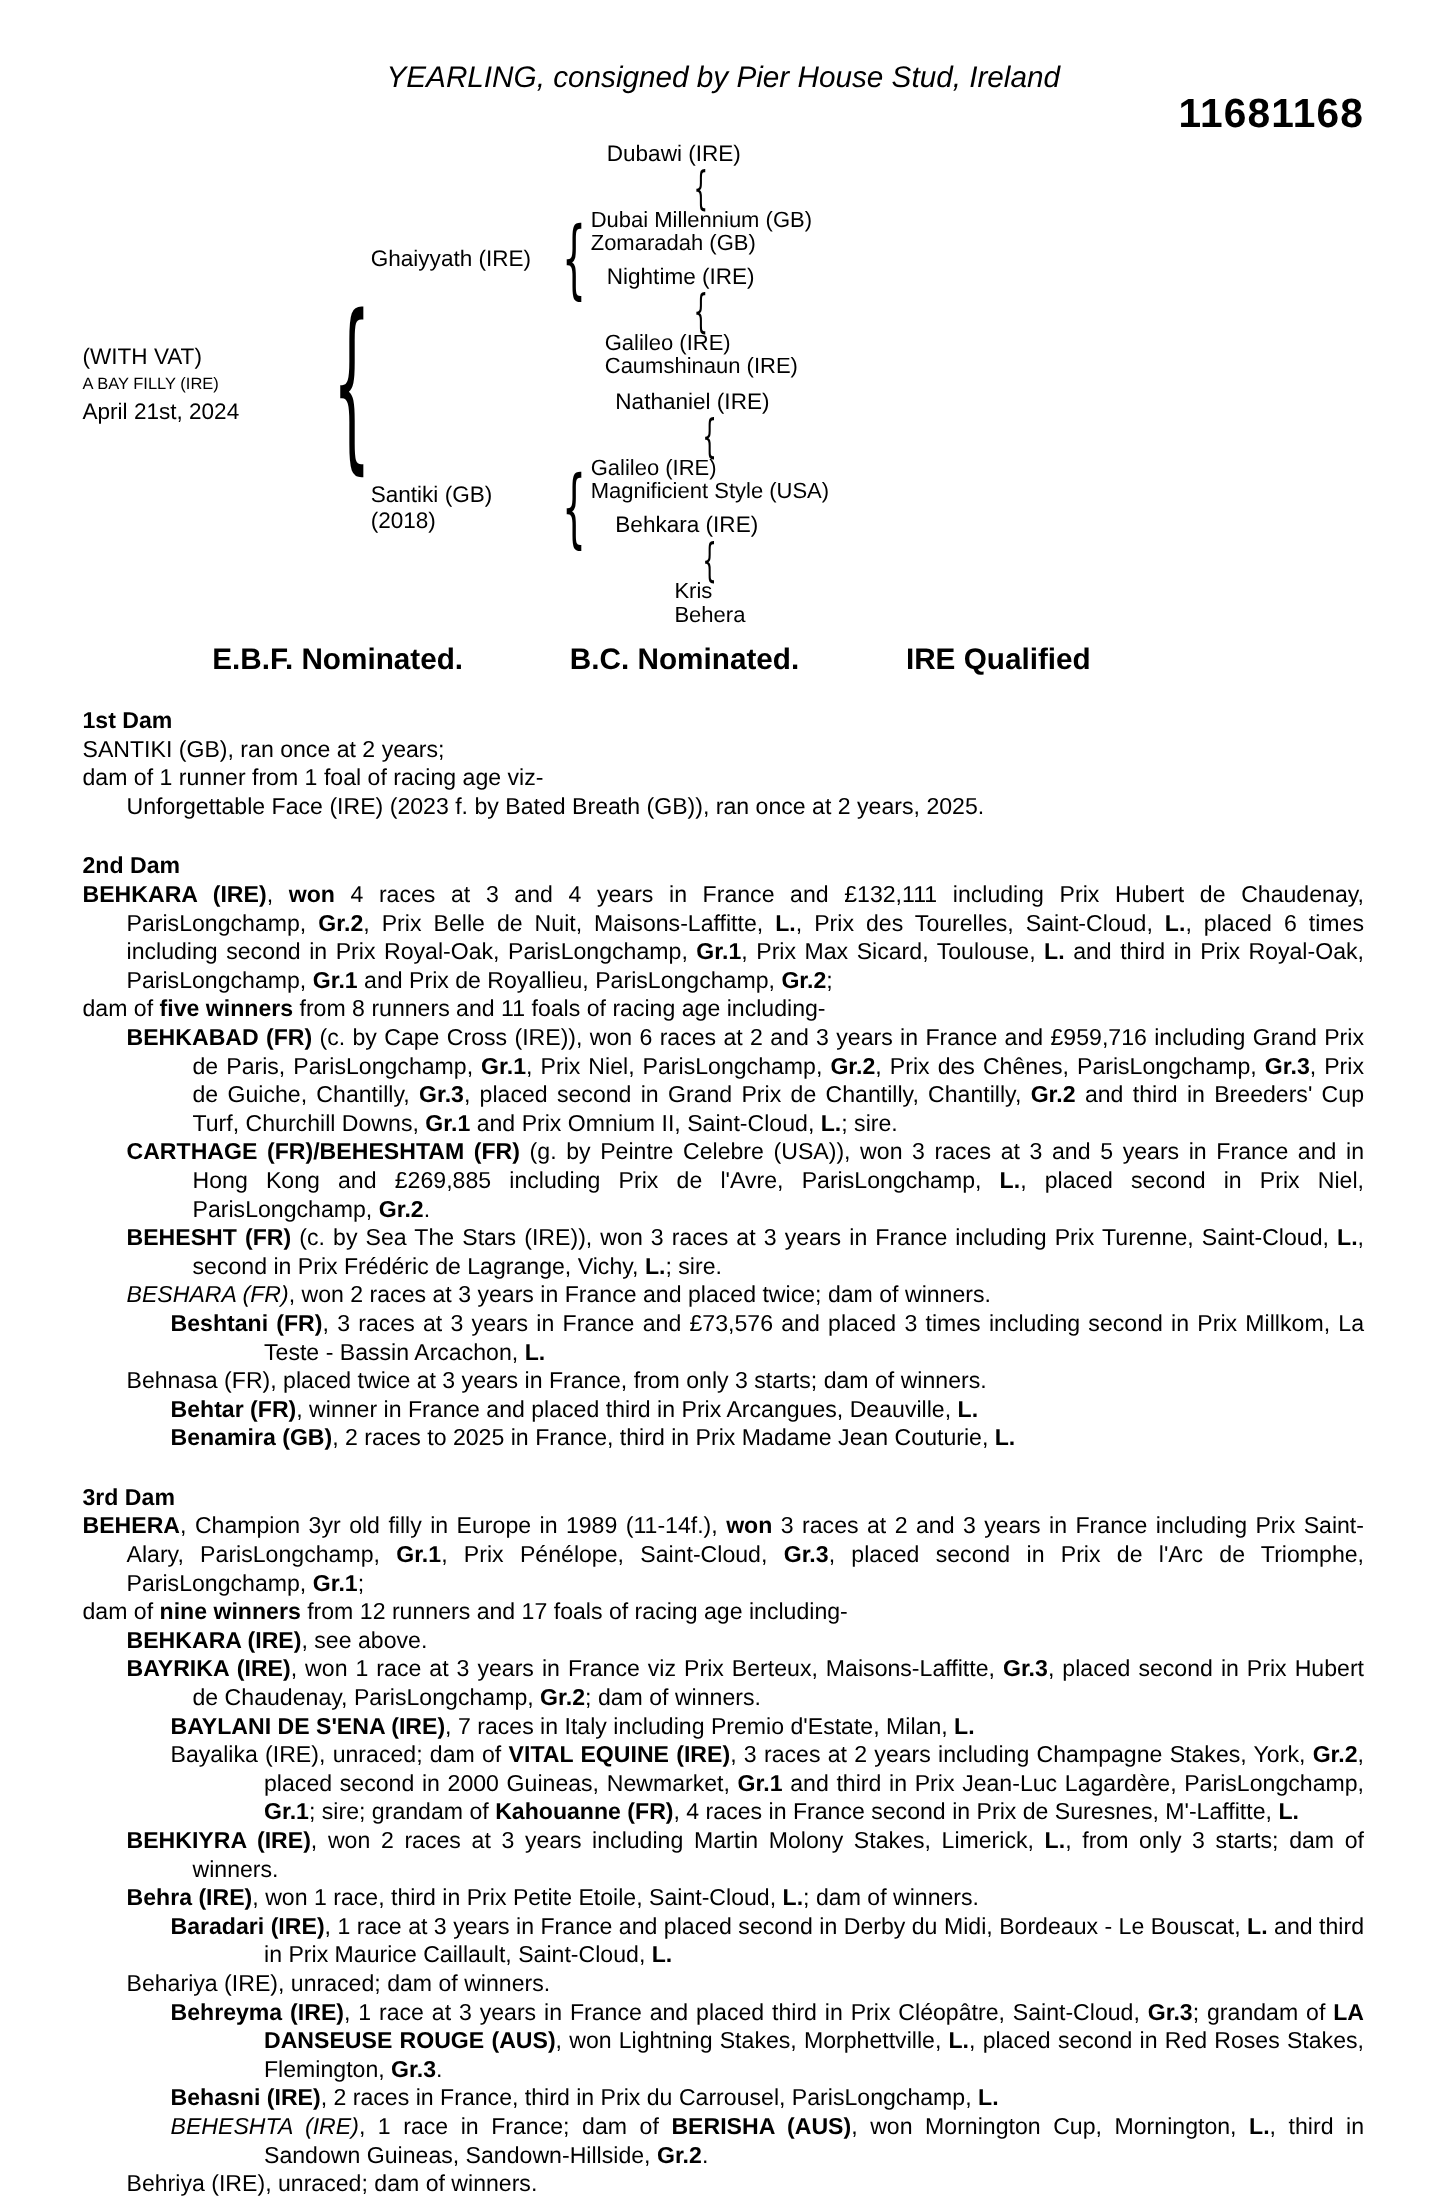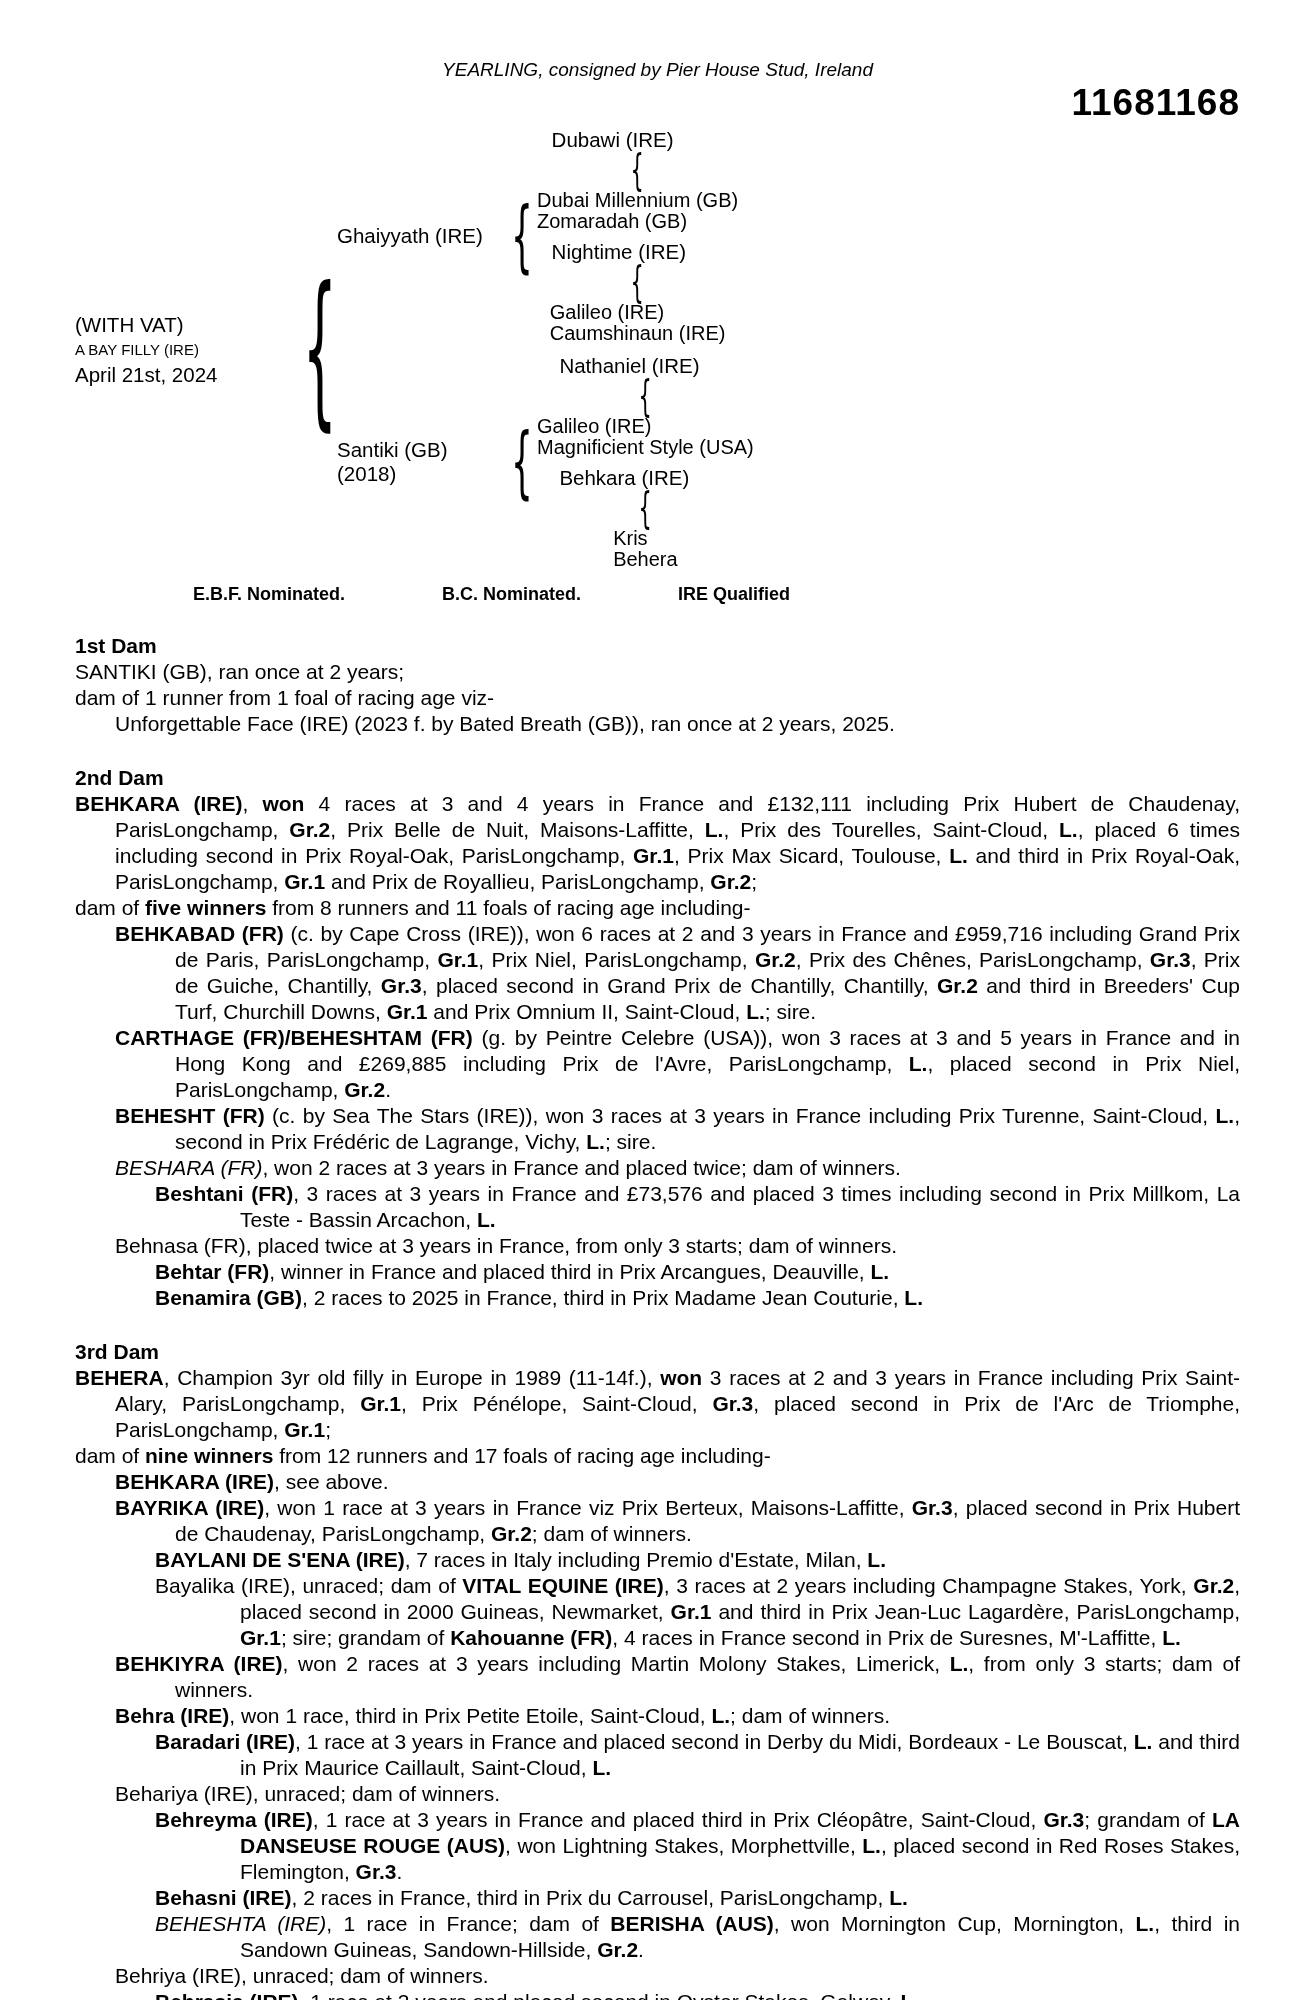"YEARLING, consigned by Pier House" .consignor { font-size: 19px -> 27px }
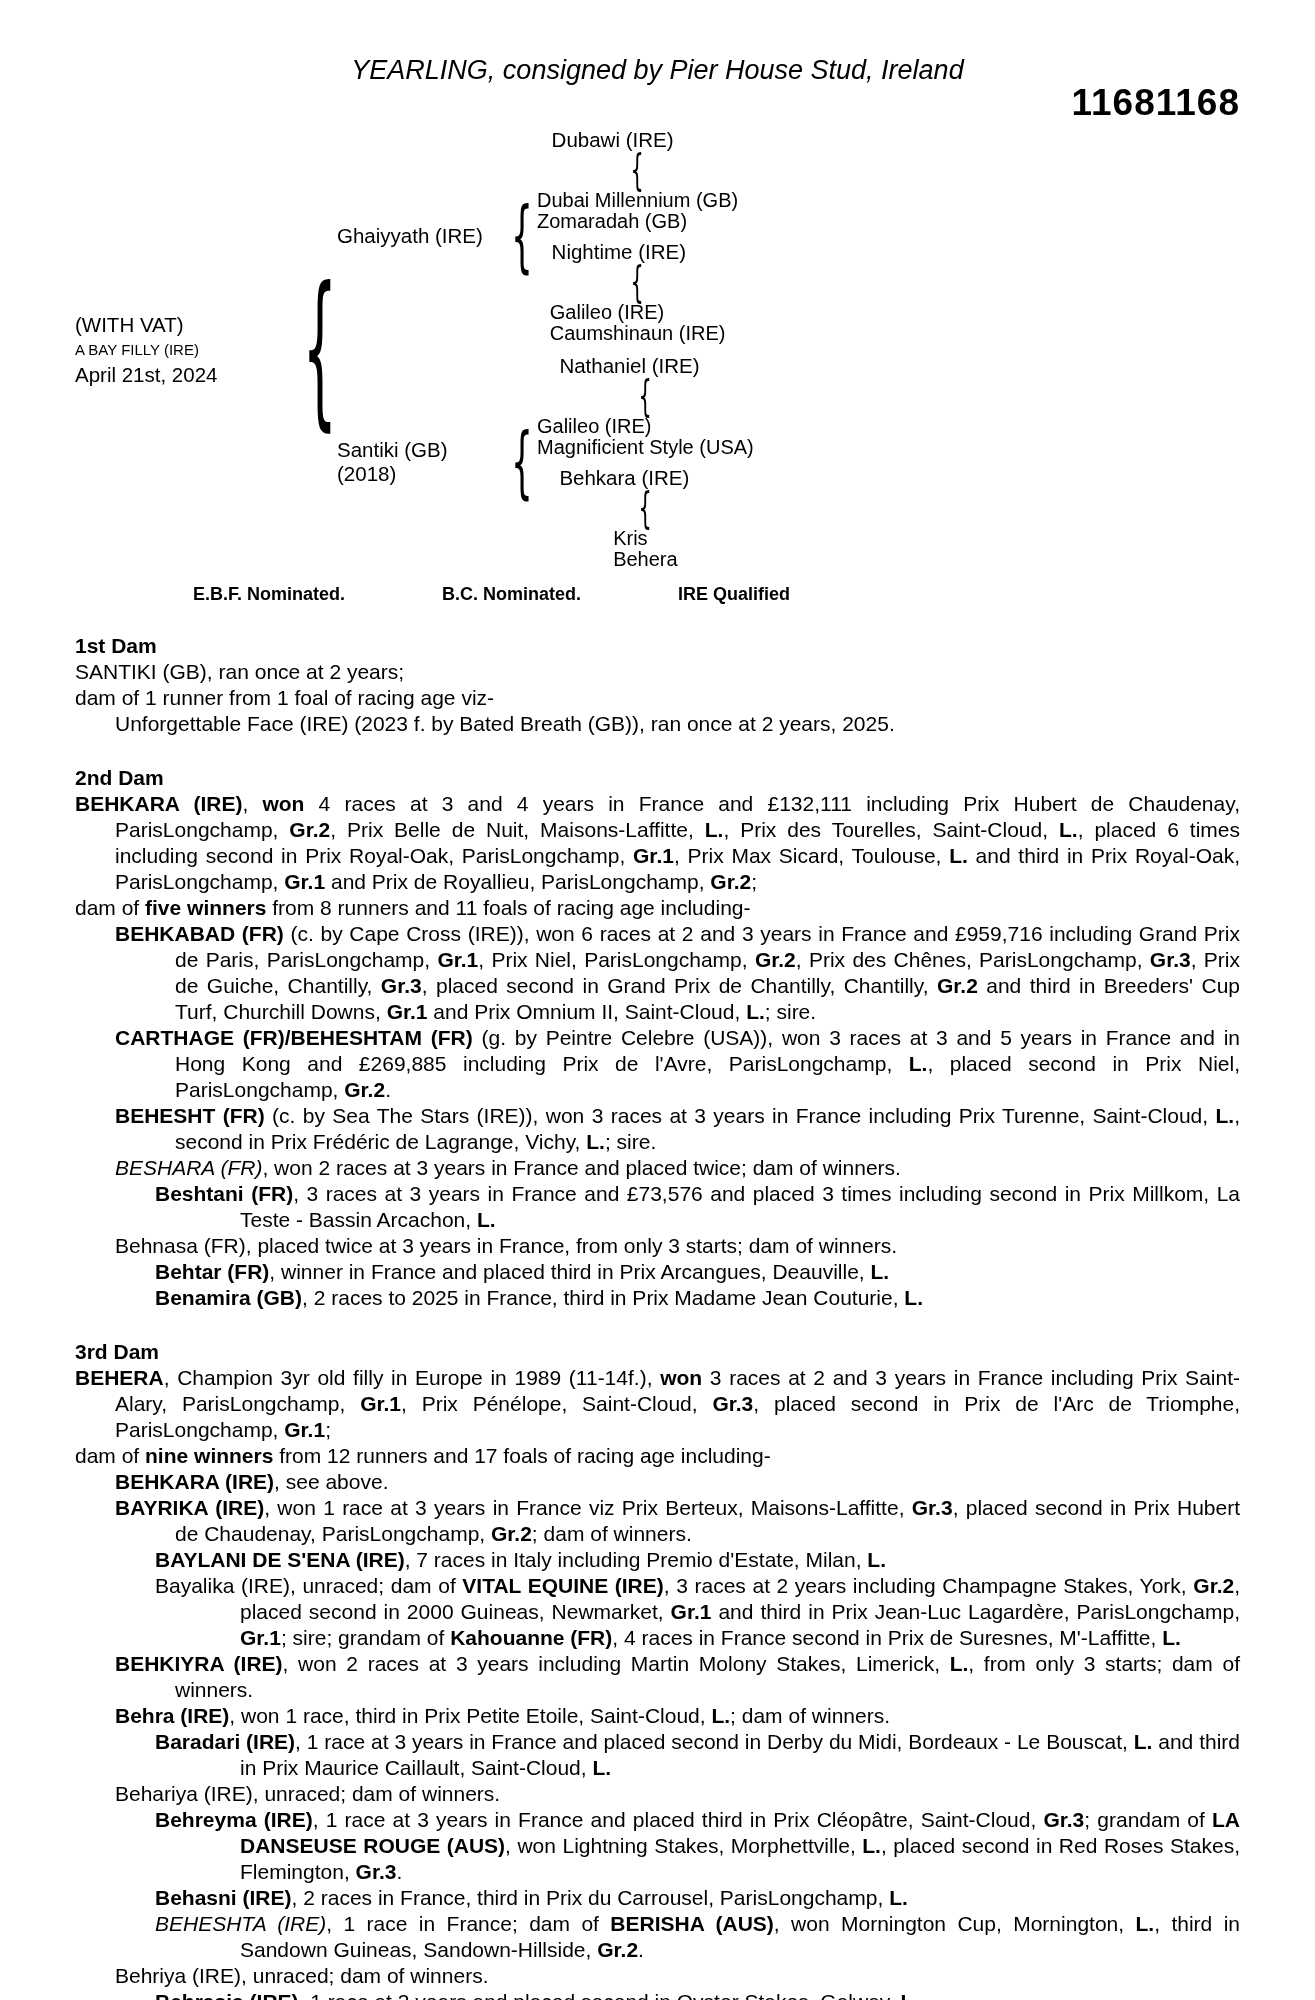"E.B.F. Nominated." .noms { font-size: 18px -> 27px }
